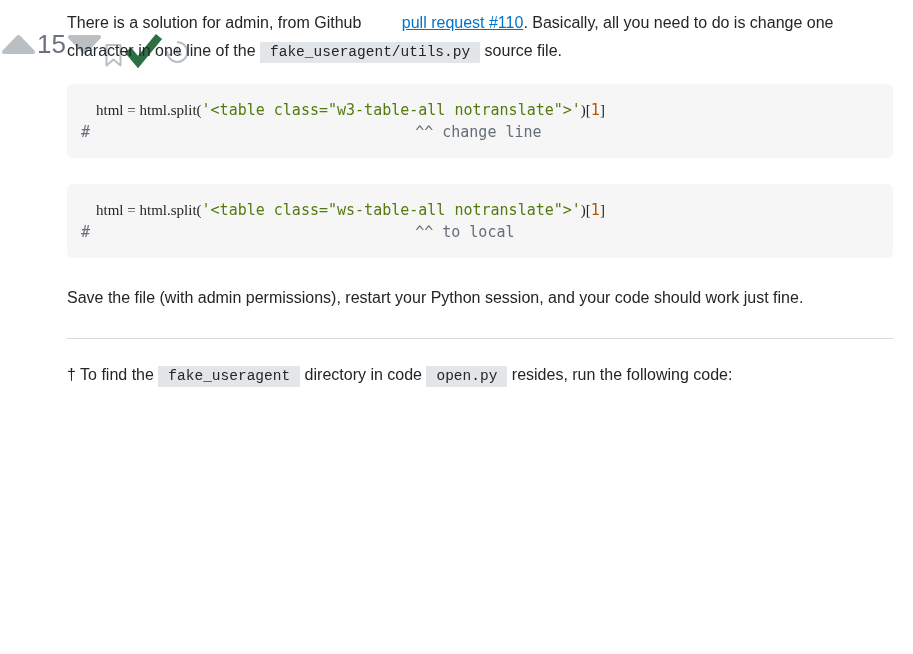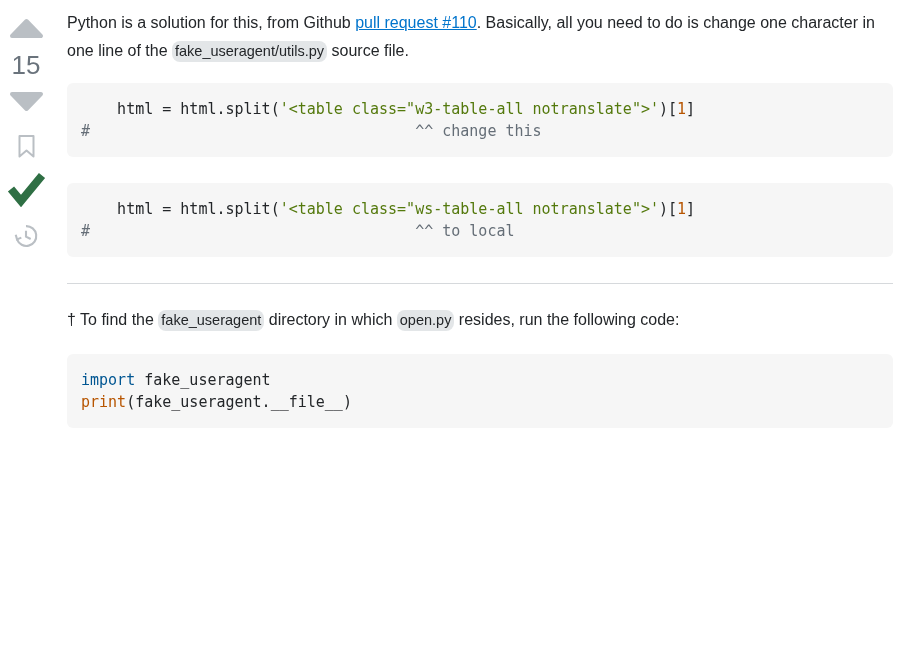"Python is a solution for" span { text: Python is a solution for this -> There is a solution for admin }
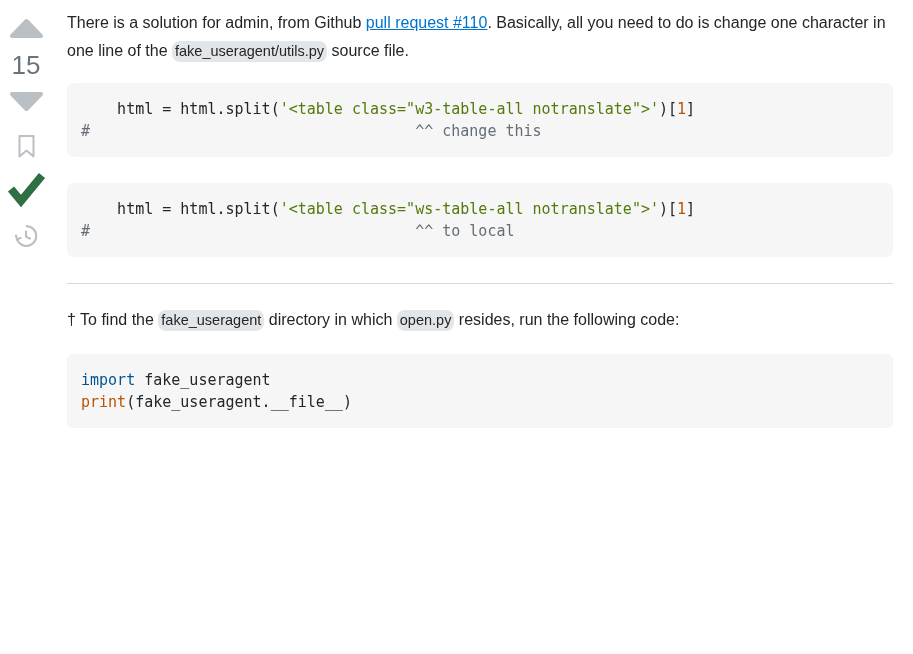"pull request #110" a.link { margin-left: none -> 36px }
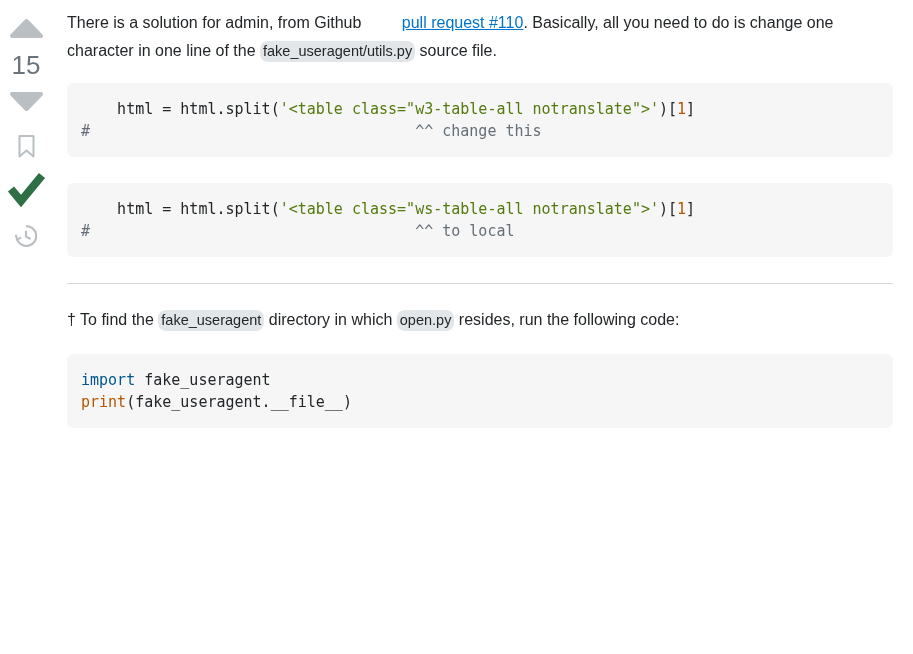"15" .vote-cell { flex-direction: column -> row }
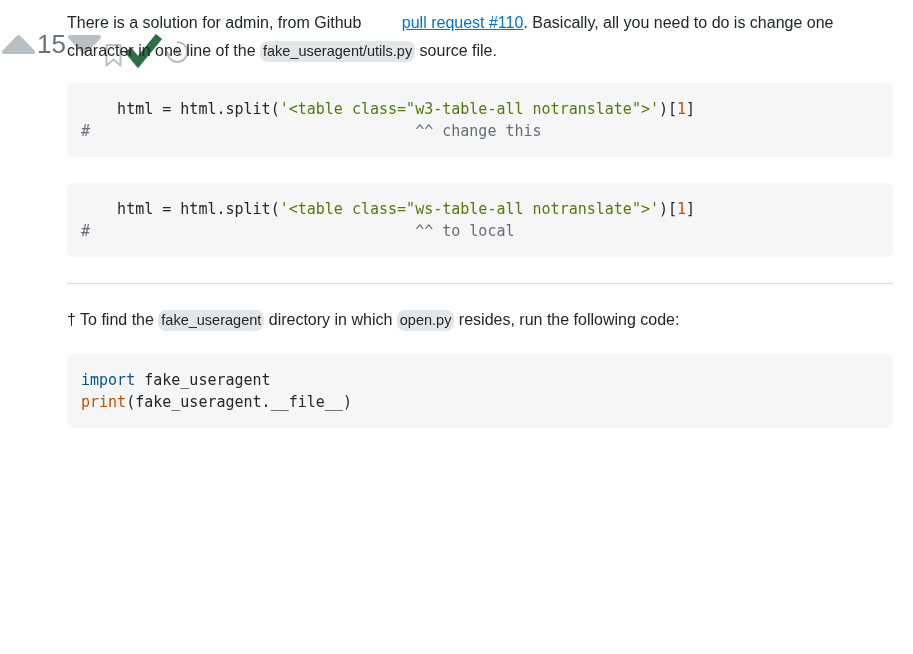"fake_useragent/utils.py" code.inline-code { border-radius: 8px -> 0; font-family: Liberation Sans, sans-serif -> Liberation Mono, monospace; padding: 2px 3px 3px -> 2px 10px 3px }
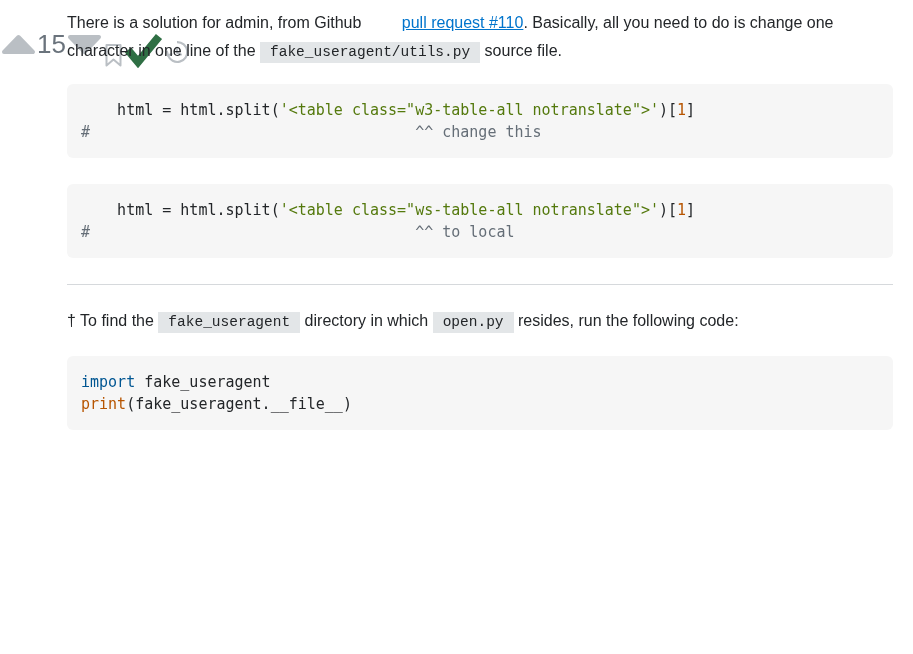"html = html.split(" .tok-plain { font-family: none -> Liberation Serif, serif }
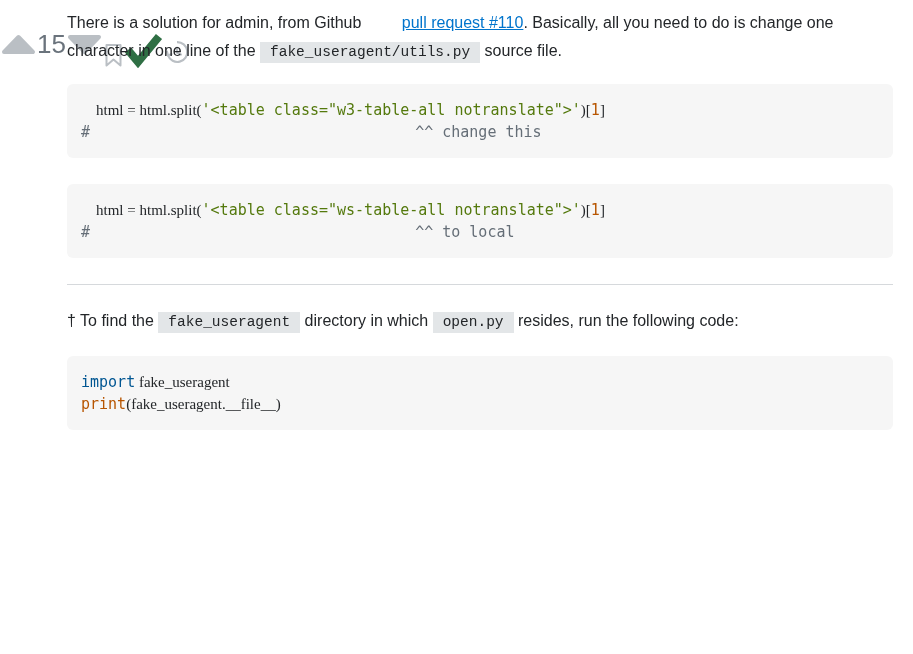"# ^^ change this" span.tok-comment { text: this -> line }
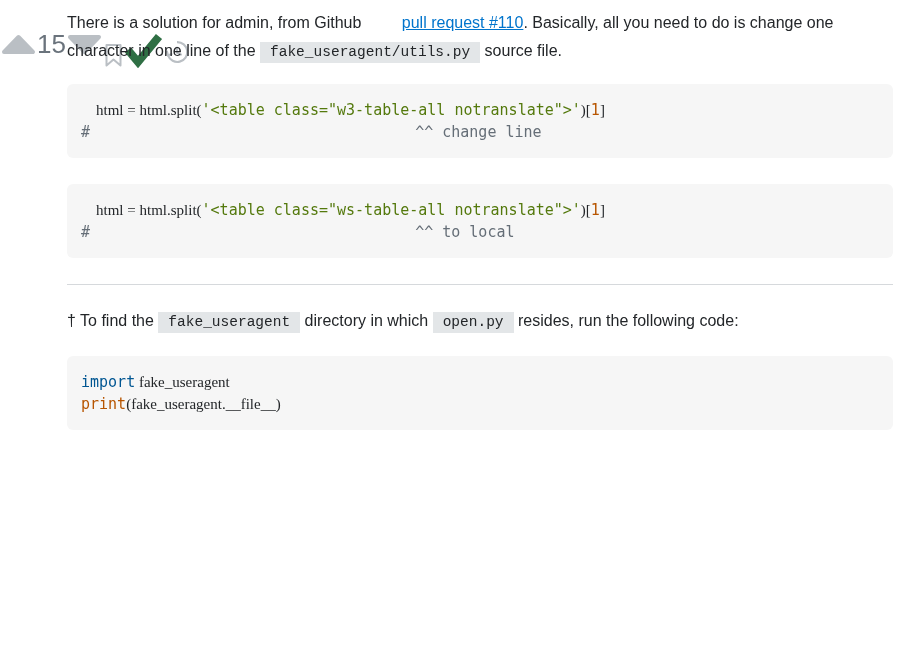"Save the file (with admin" p { html: none -> <p><span>Save the file (with admin permissions), restart your Python session, and your code should work just fine.</span></p> }
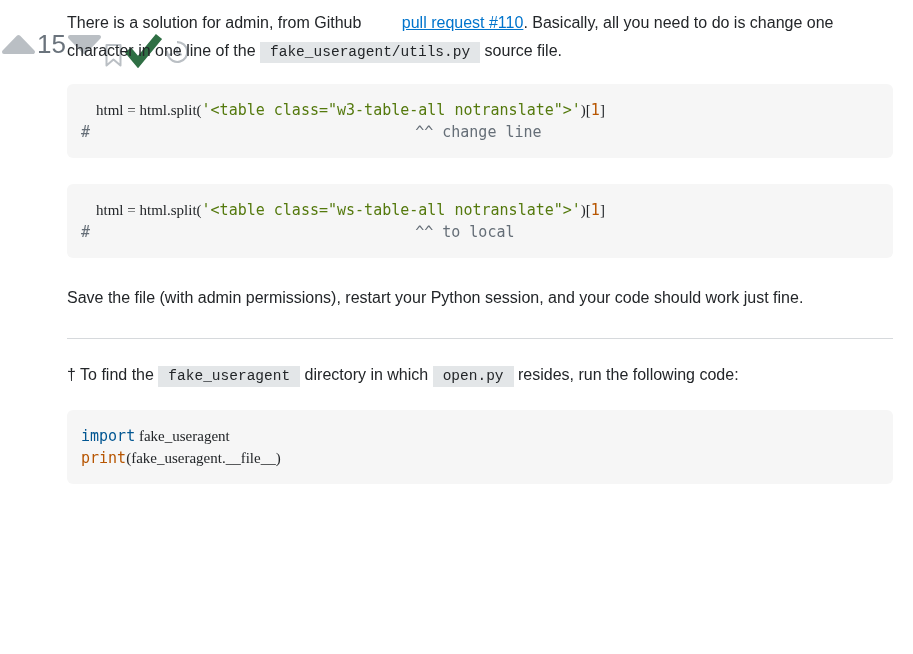"directory in which" span { text: which -> code }
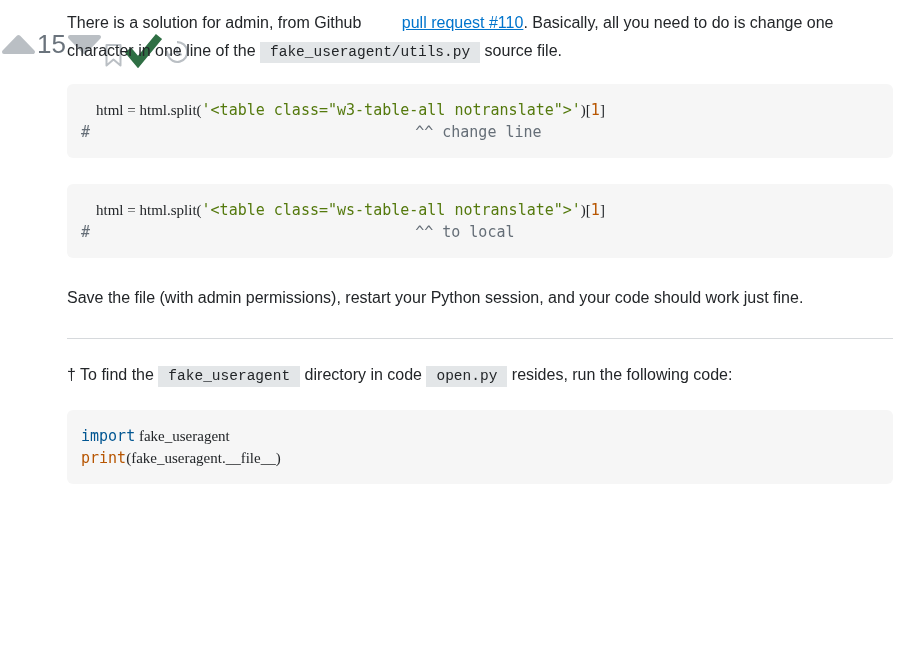"import fake_useragent" pre.code-block { html: <pre><span>import</span><span> fake_useragent</span> <span>print</span><span>(fake_useragent.__file__)</span></pre> -> none }
